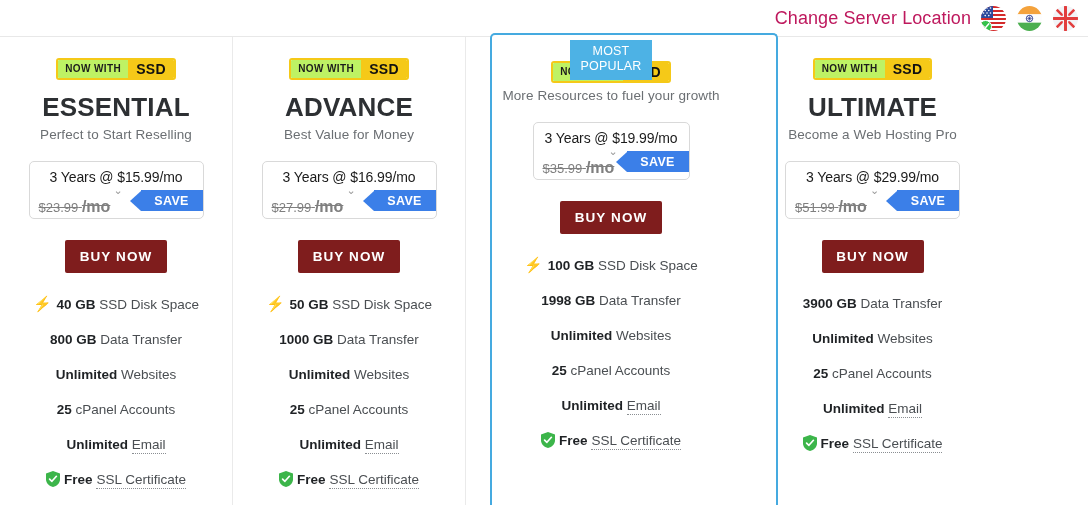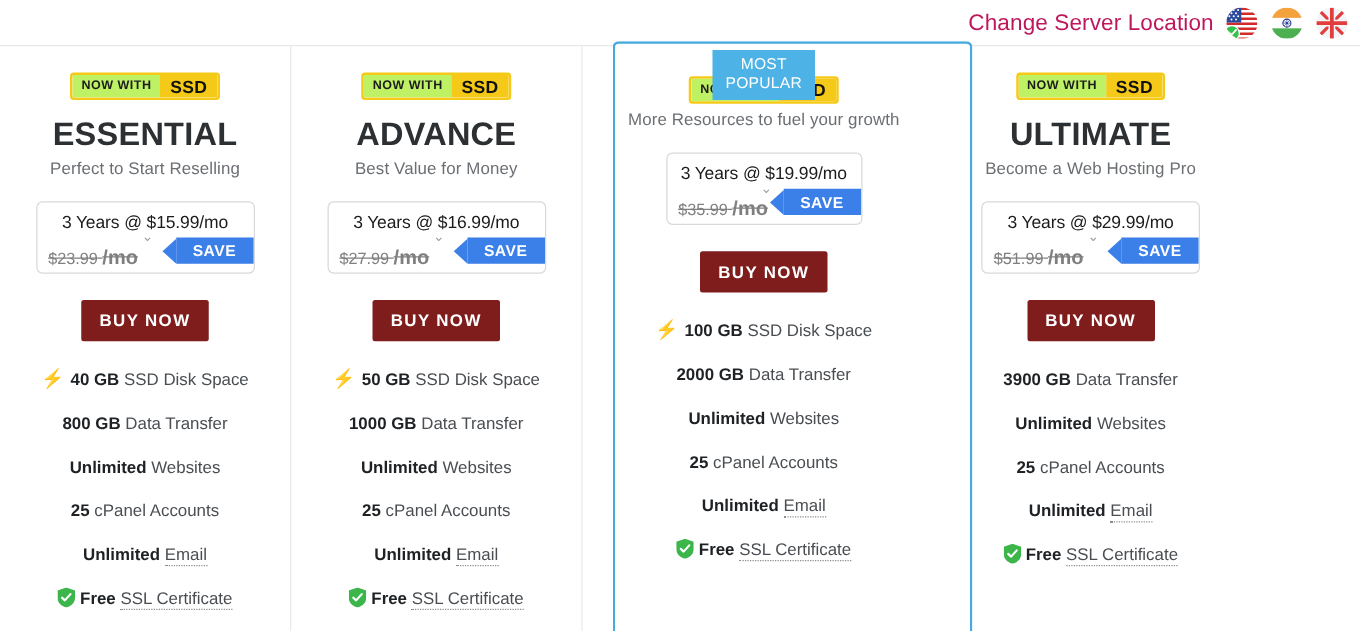"2000 GB" b { text: 2000 -> 1998 }
